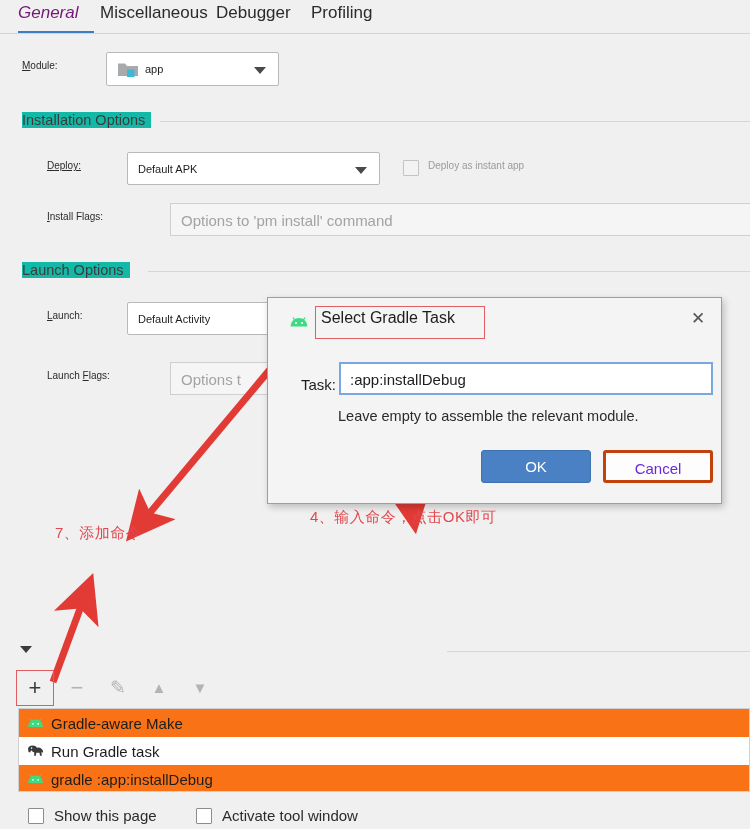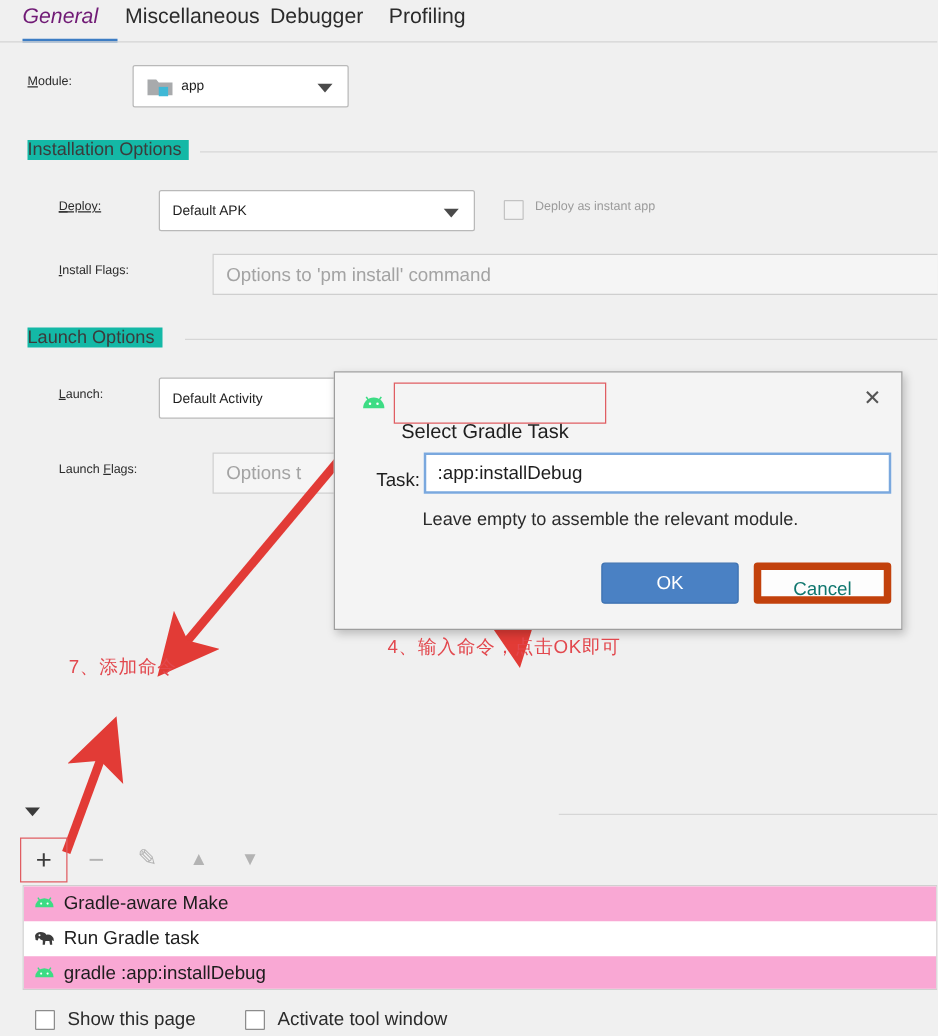"Select Gradle Task" .dialog-title { margin-top: 28px -> none }
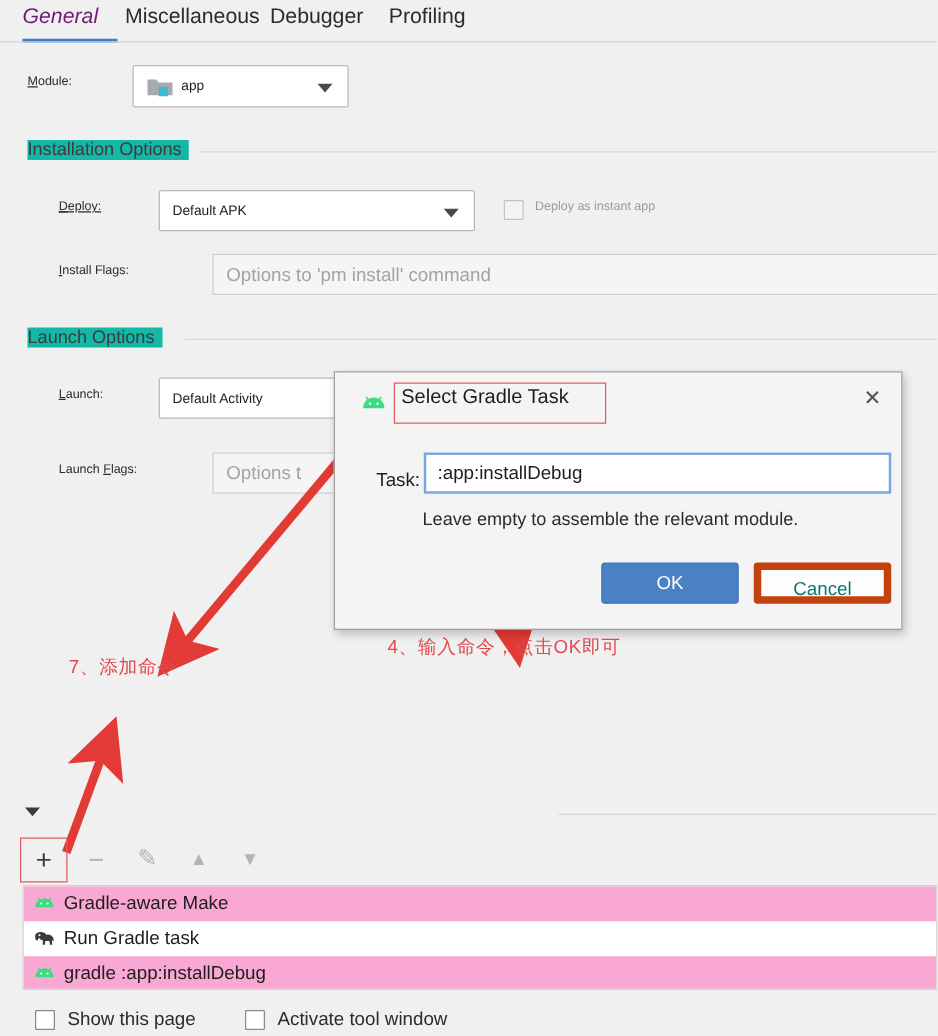"Cancel" .btn.secondary { border: 6px solid #c2410c -> 3px solid #c2410c; color: #0f766e -> #6d28d9 }
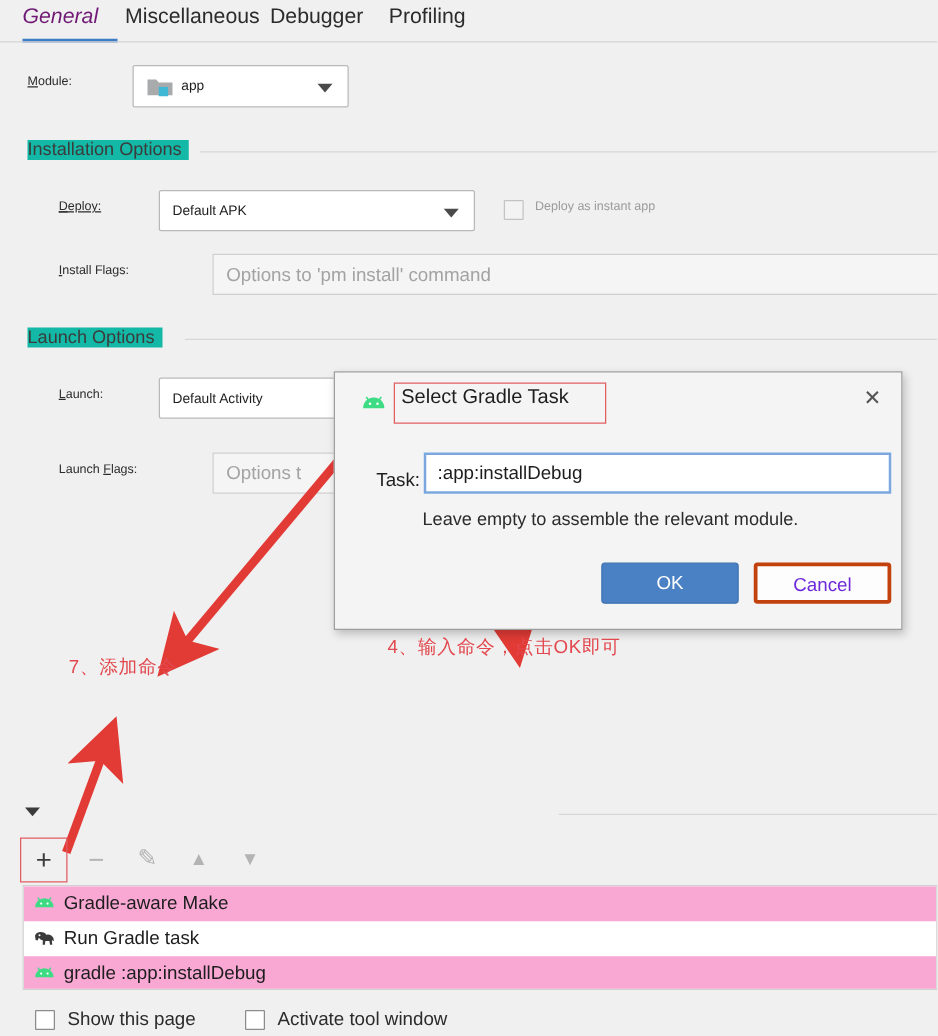"Gradle-aware Make" .list-row.alt { background: #f9a8d4 -> #f97316 }
